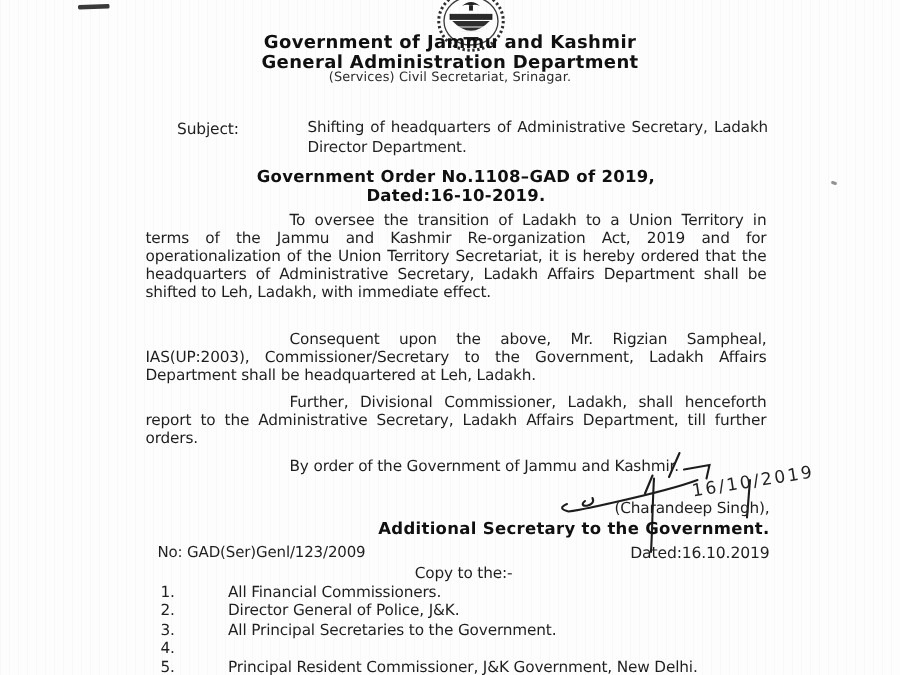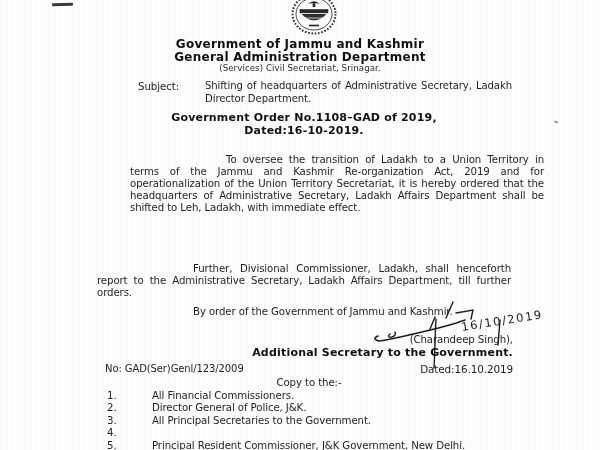"Government of Jammu and Kashmir" .hdr { top: 38px -> 22px }
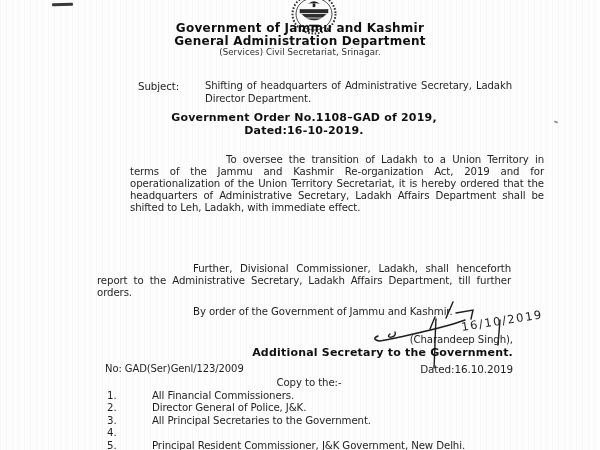"Subject:" .subject-label { margin-left: 20px -> none }
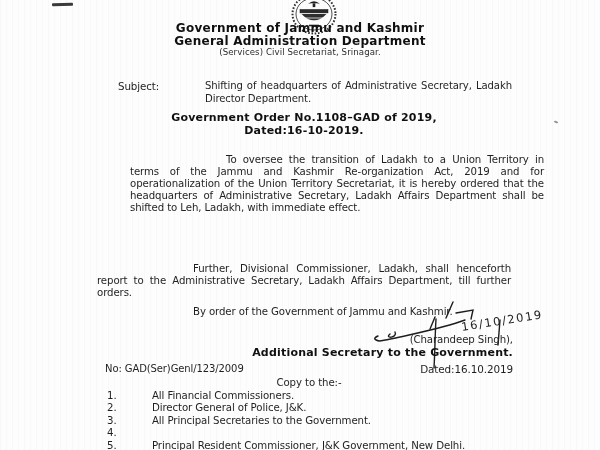"To oversee the transition of" .p1 { margin-left: 33px -> none; top: 154px -> 142px }
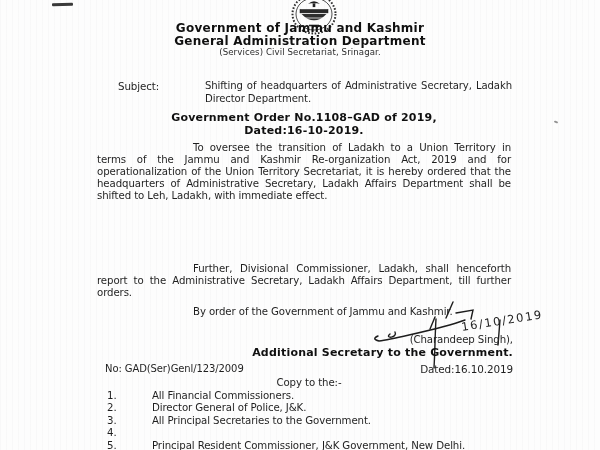"Consequent upon the above, Mr." div.para { html: none -> <div>Consequent upon the above, Mr. Rigzian Sampheal, IAS(UP:2003), Commissioner/Secretary to the Government, Ladakh Affairs Department shall be headquartered at Leh, Ladakh.</div> }
